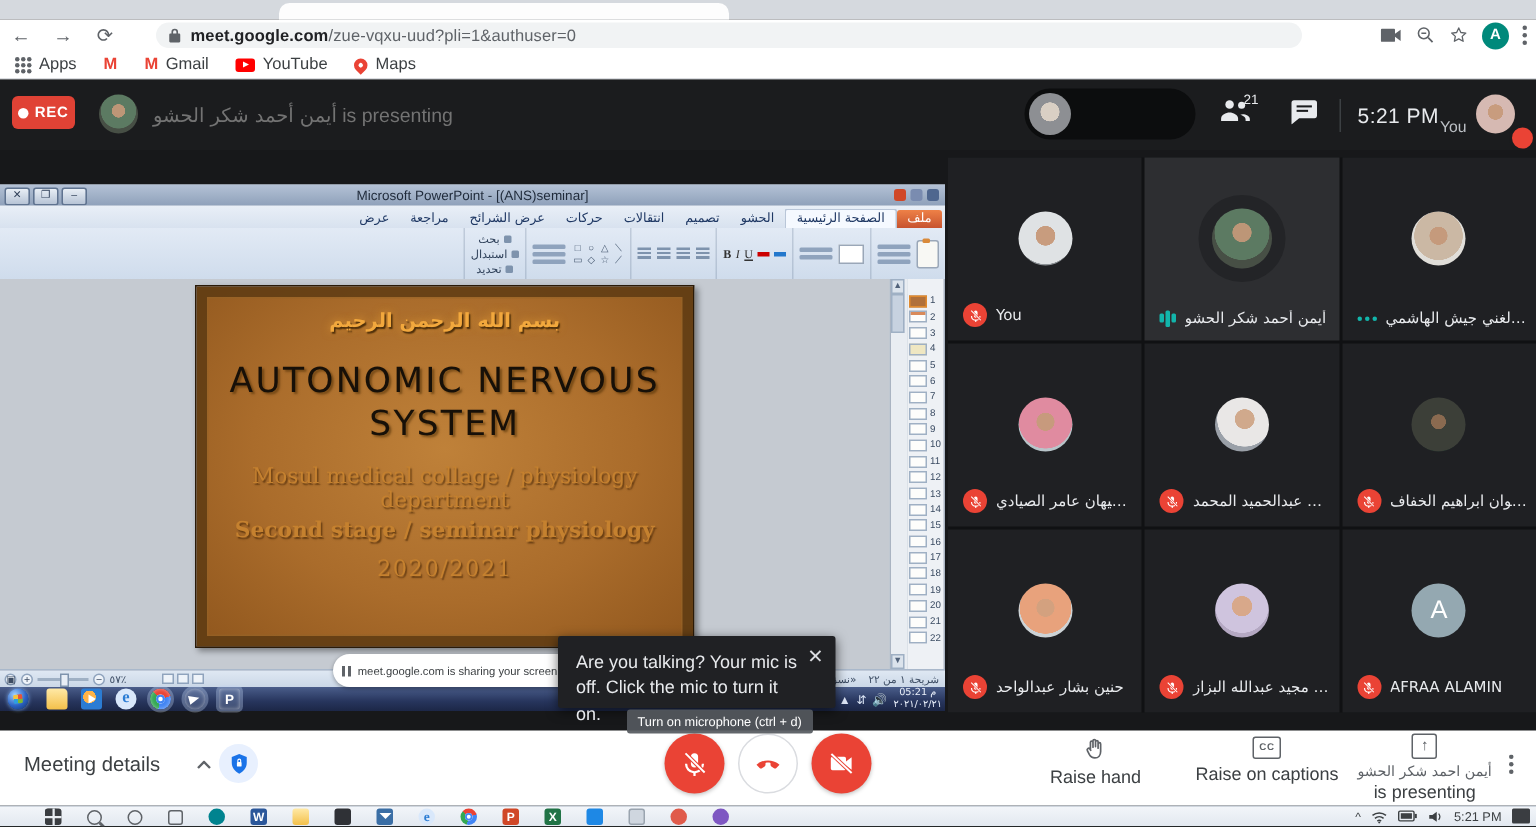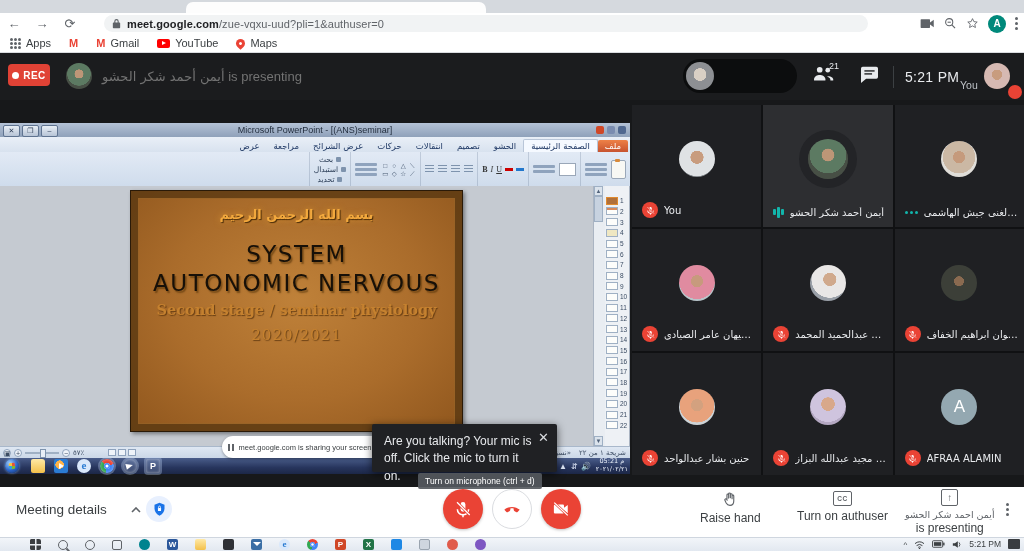"SYSTEM" div { order: before "AUTONOMIC NERVOUS" -> after "AUTONOMIC NERVOUS" }
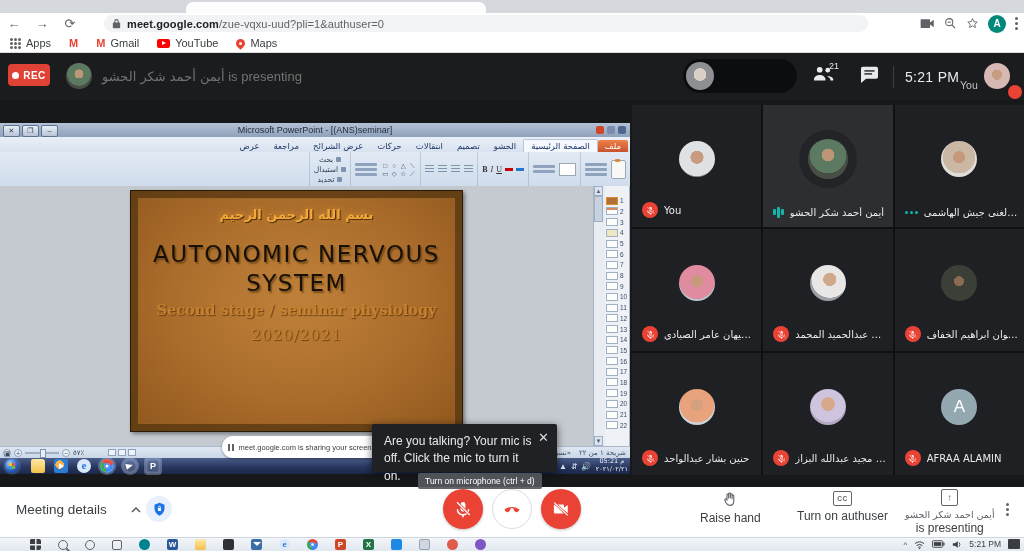"Mosul medical collage / physiology" div.ssub { html: none -> <div>Mosul medical collage / physiology department</div> }
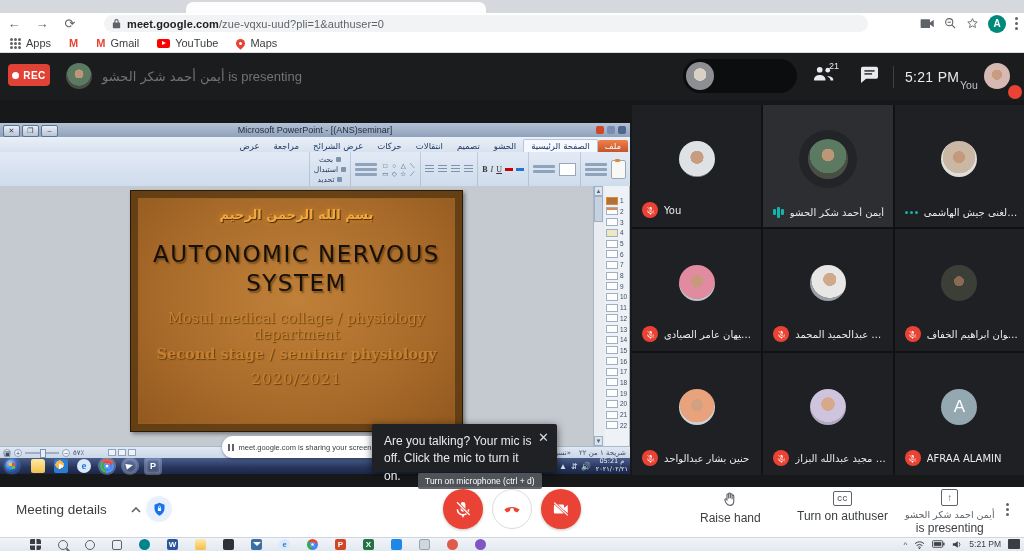"Turn on authuser" span.lbl { text: Turn on authuser -> Raise on captions }
